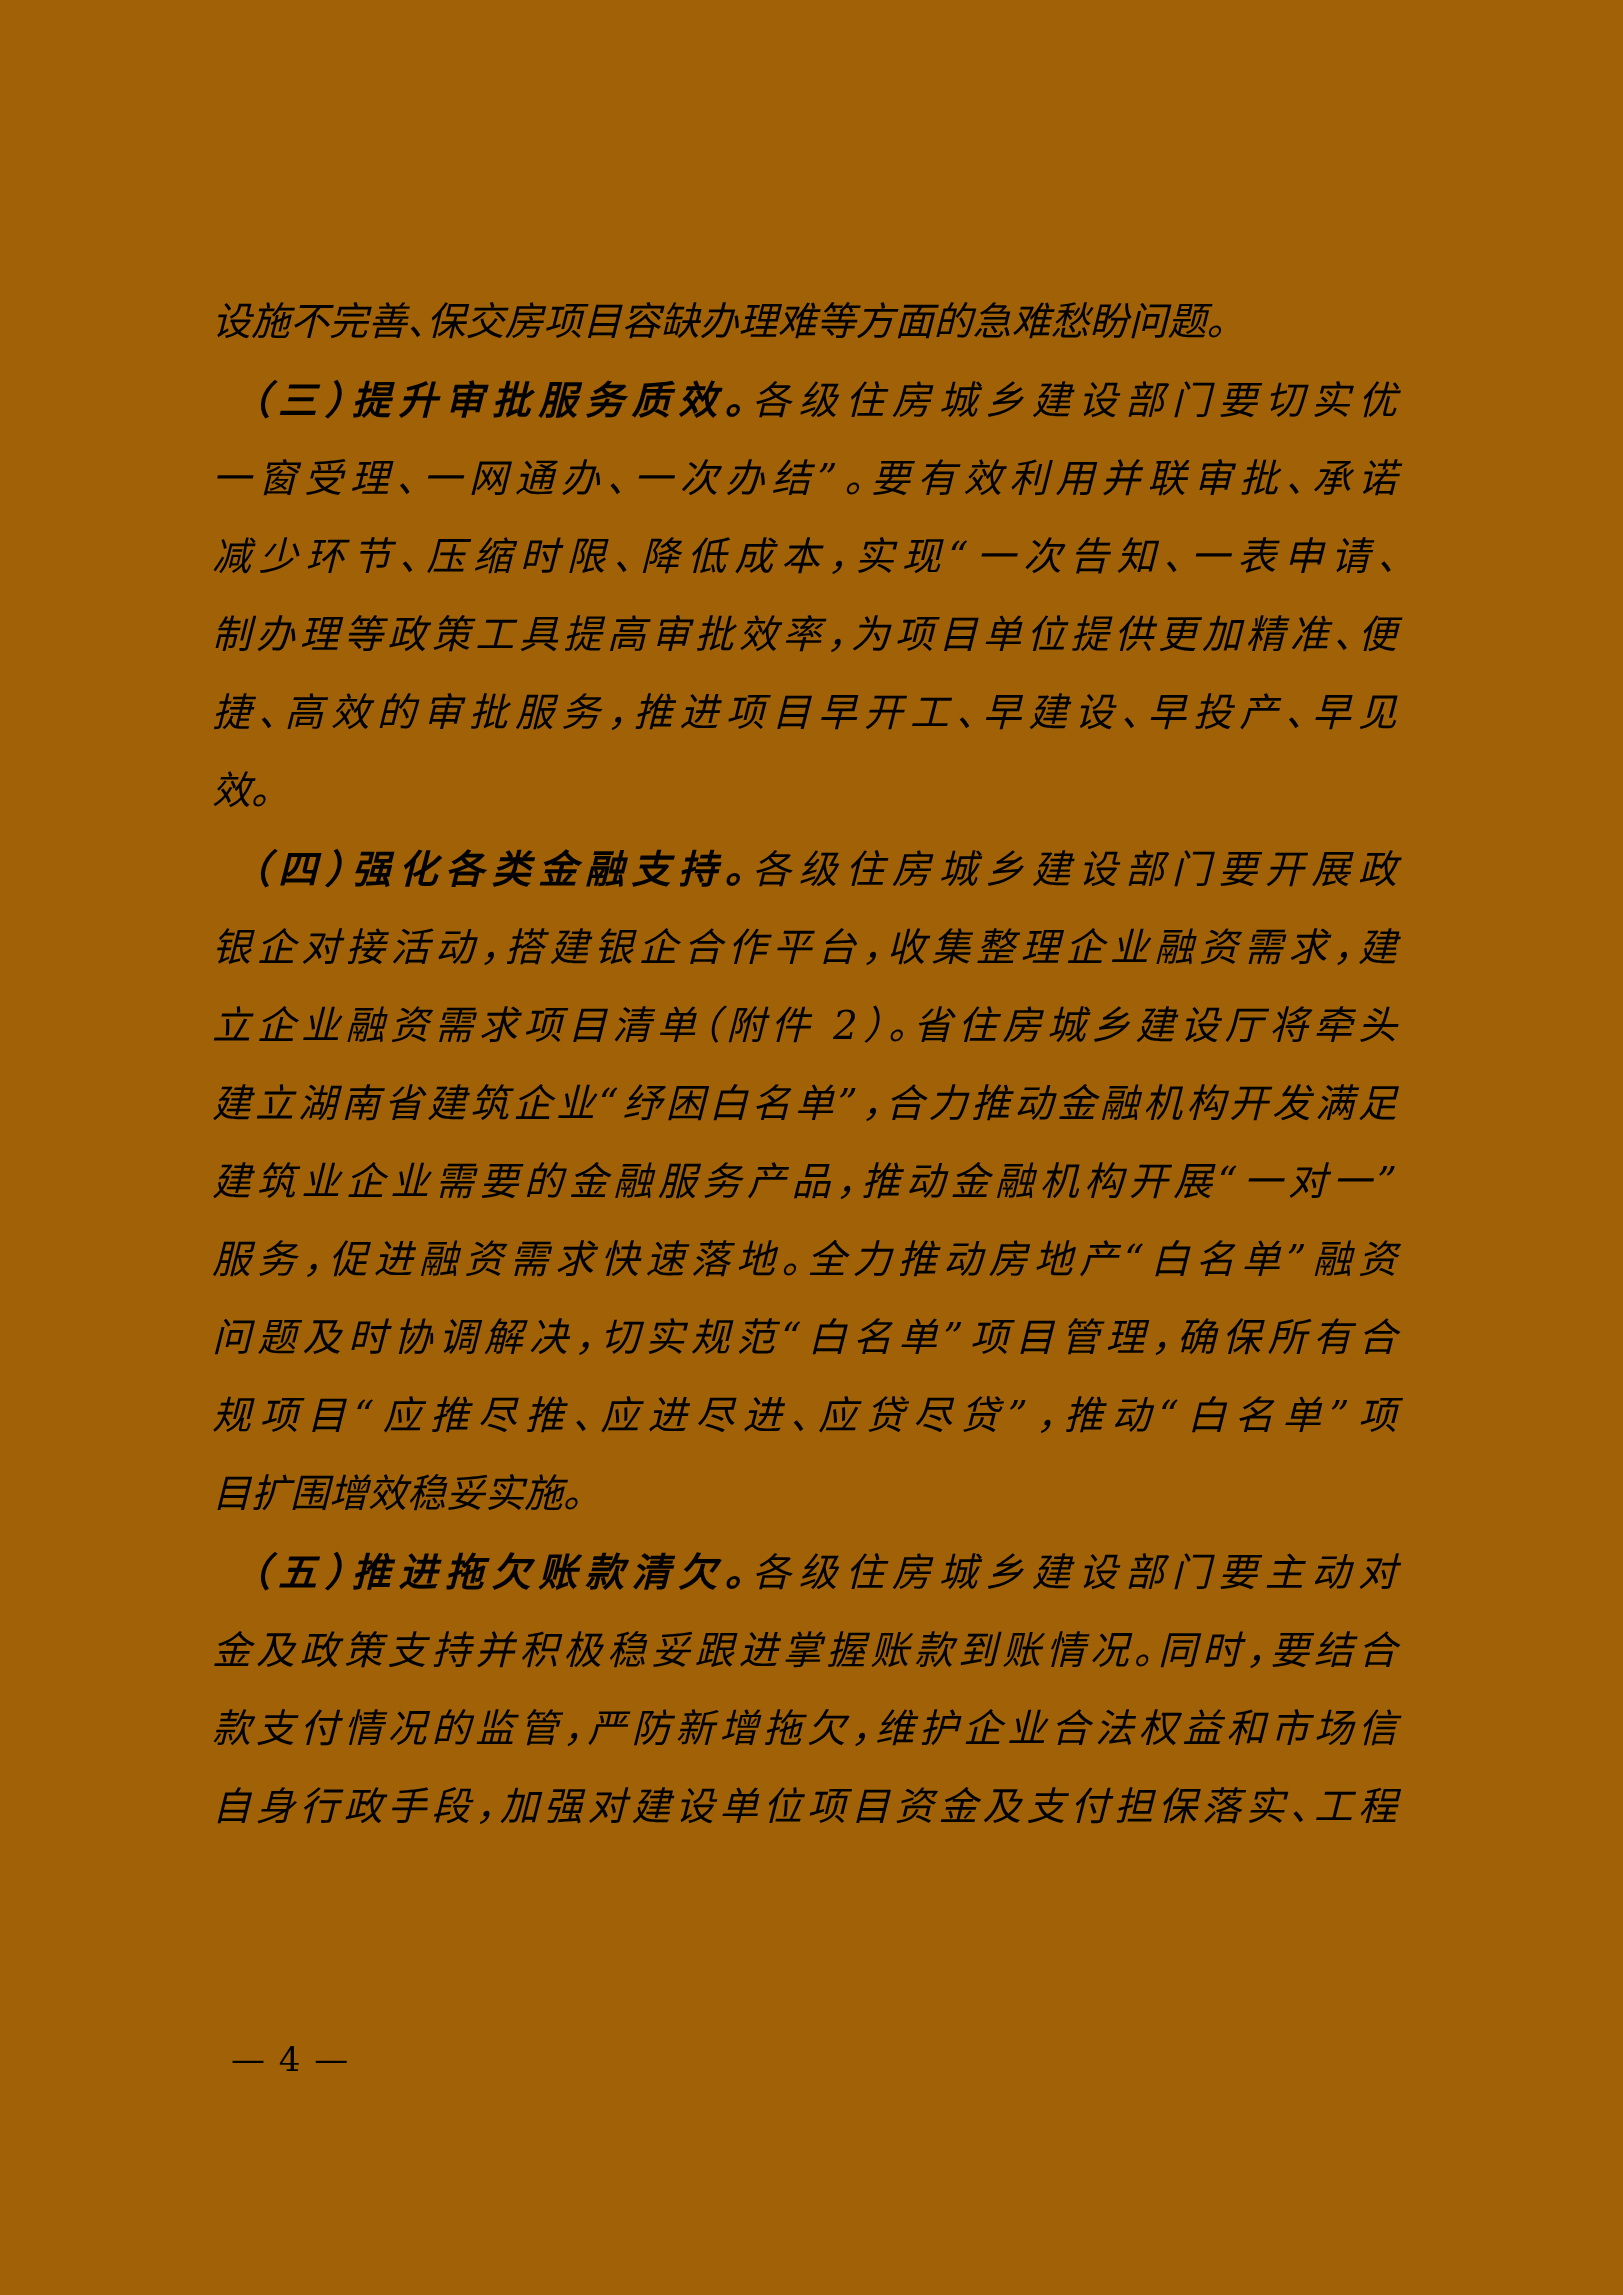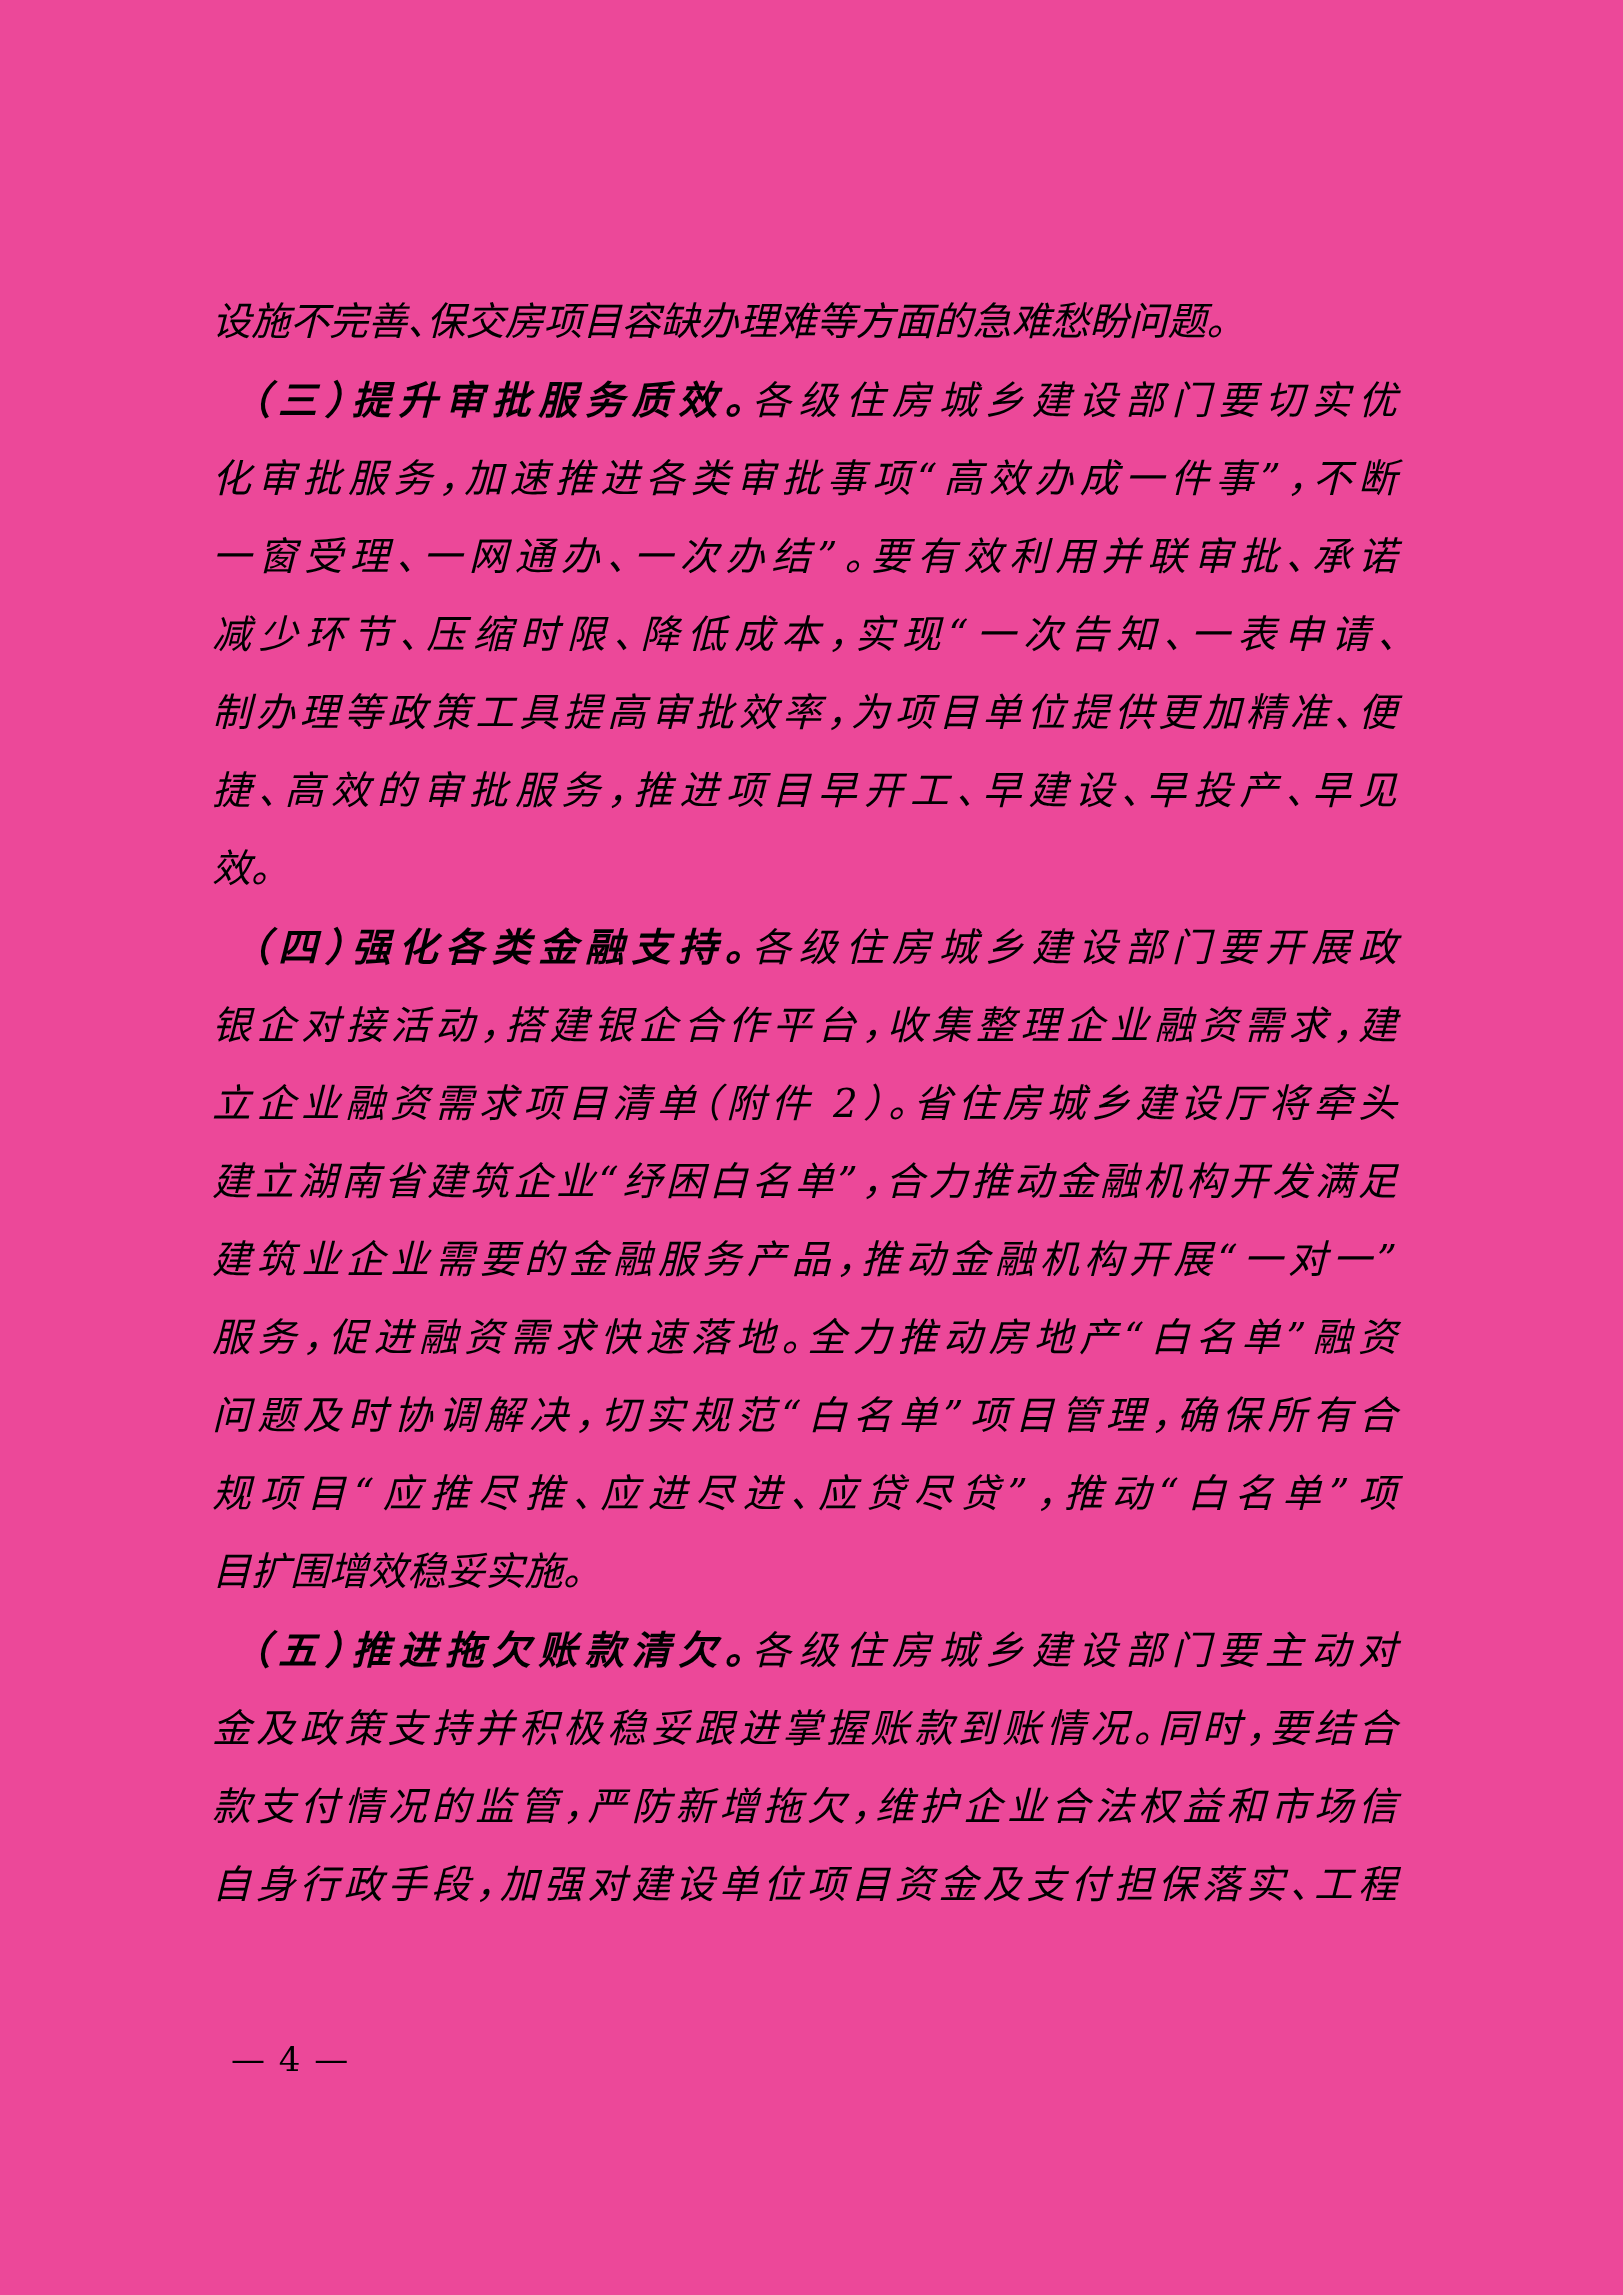"设施不完善、保交房项目容缺办理难等方面的急难愁盼问题。" .page { background: #ec4899 -> #a16207 }
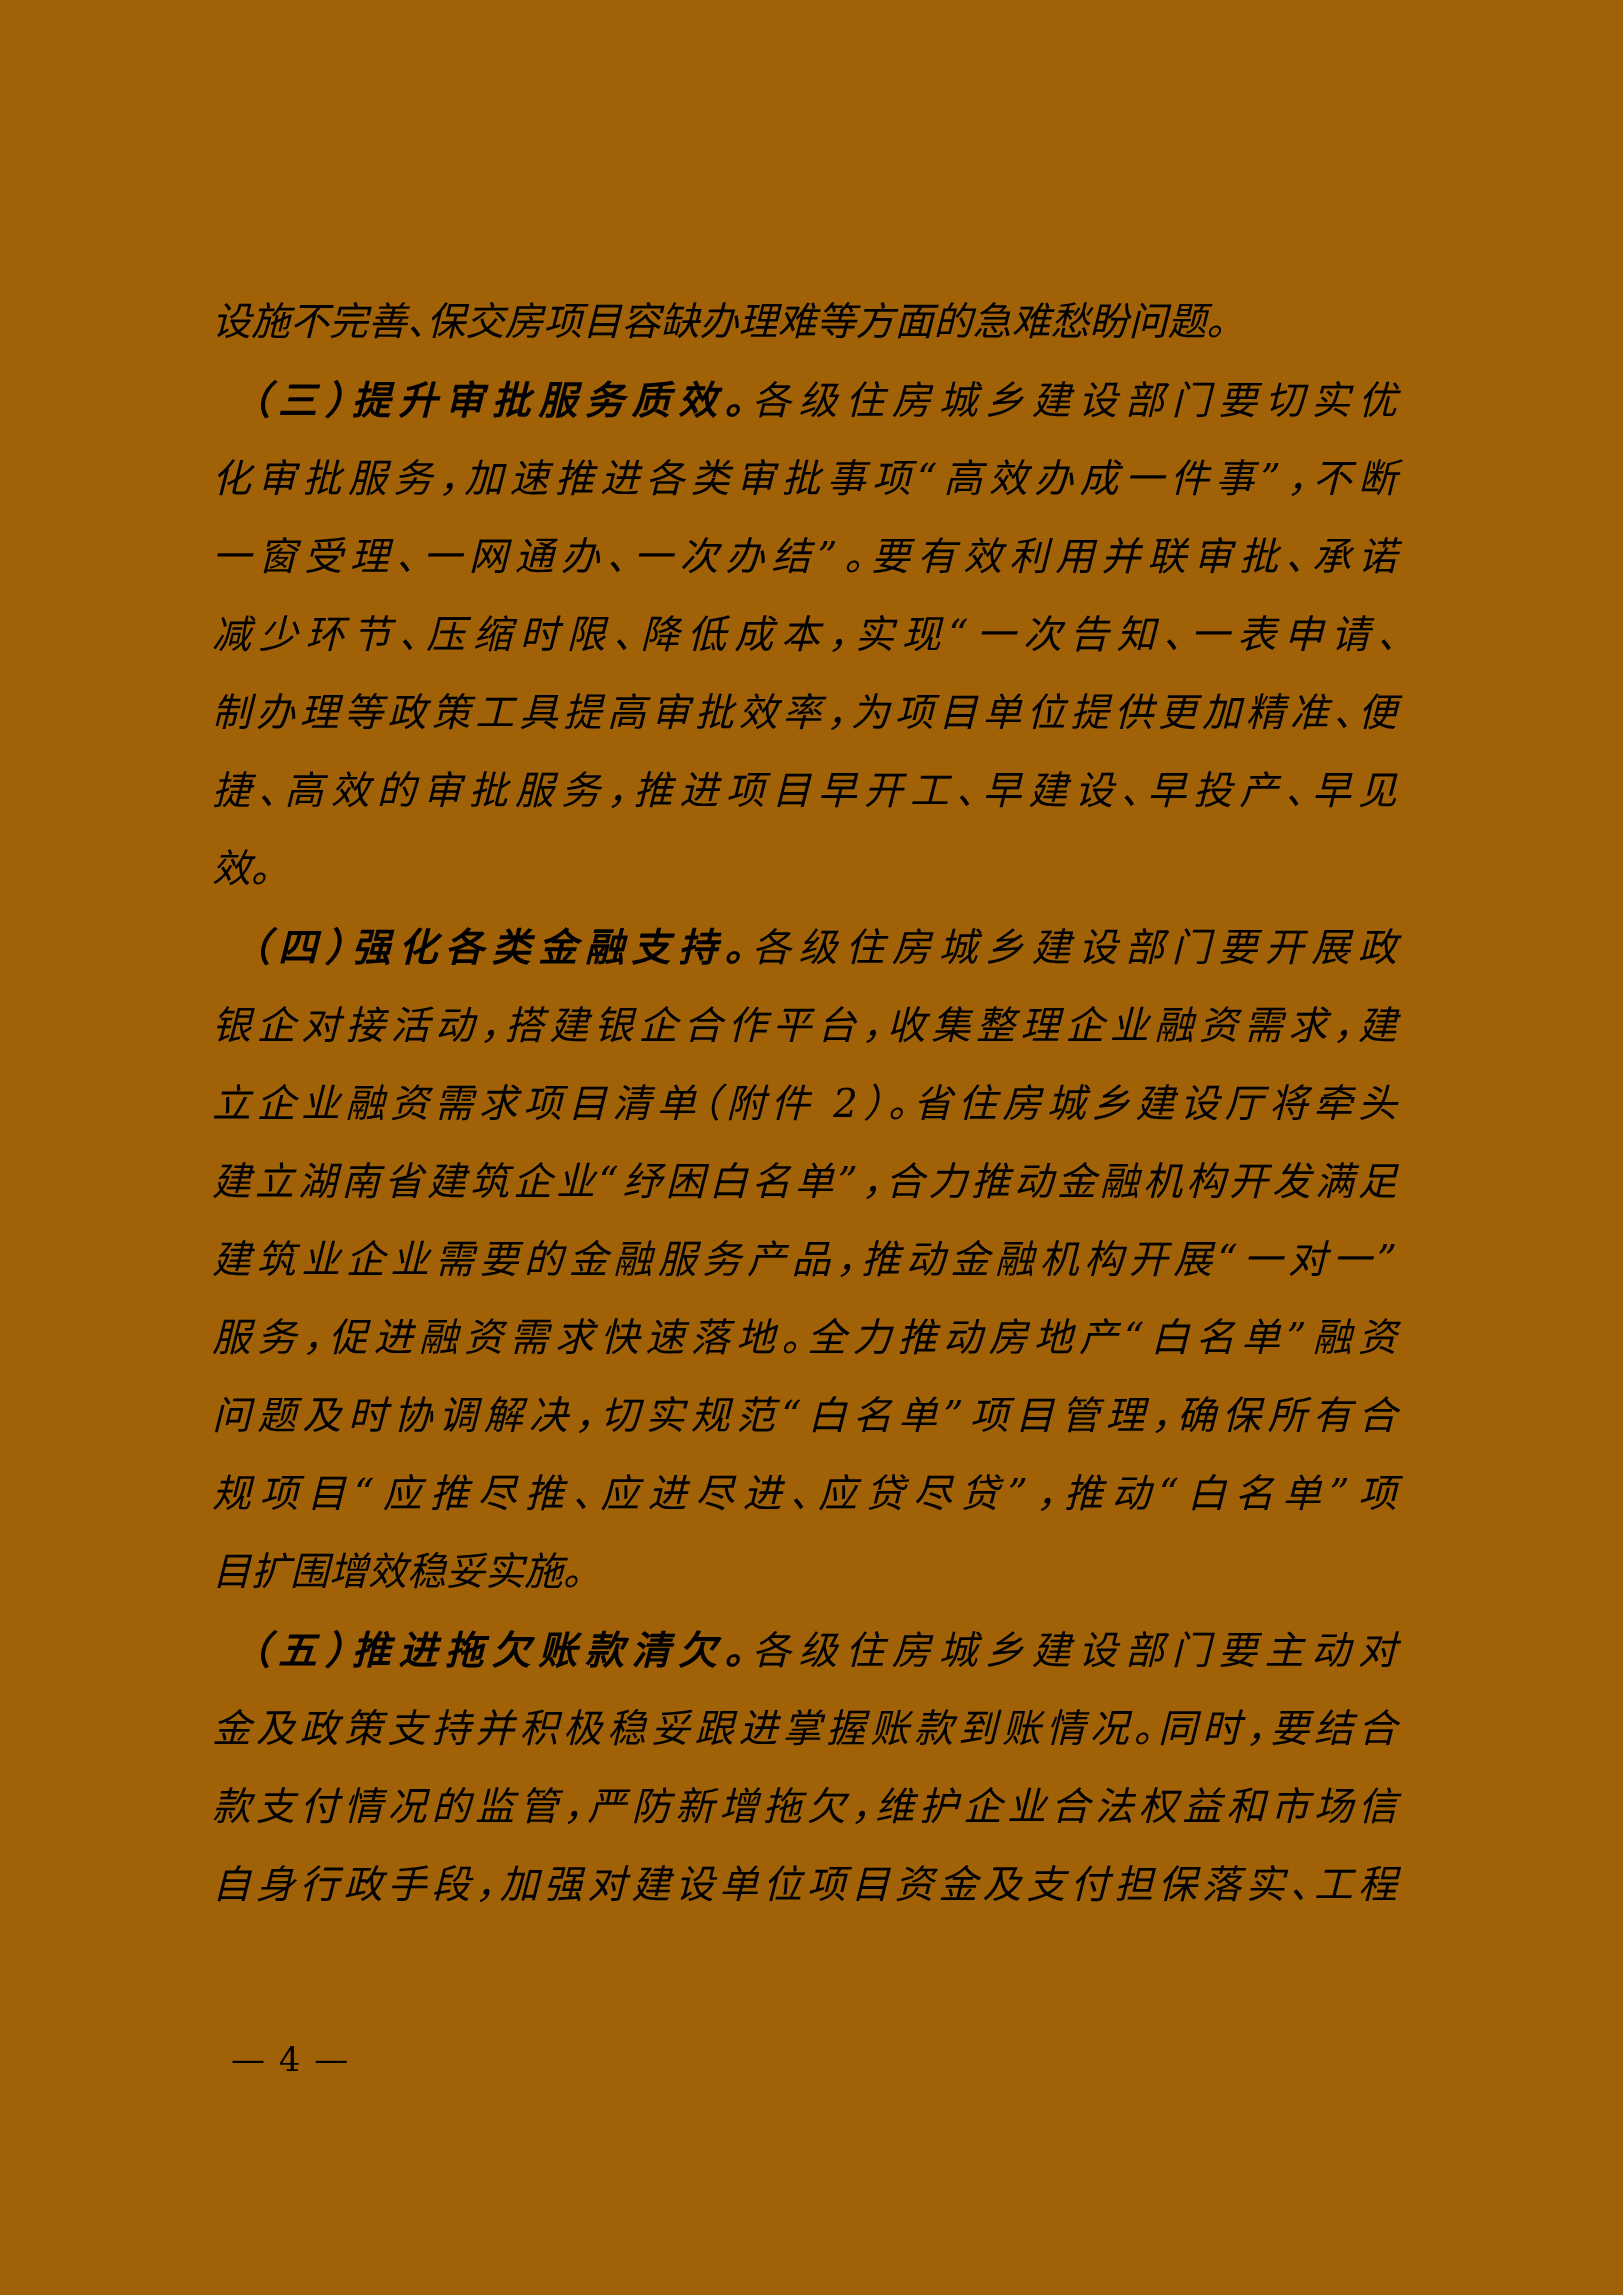"化审批服务，加速推进各类审批事项“高效办成一件事”，不断" div.line { html: <div><span>化审批服务，加速推进各类审批事项“高效办成一件事”，不断</span></div> -> none }
